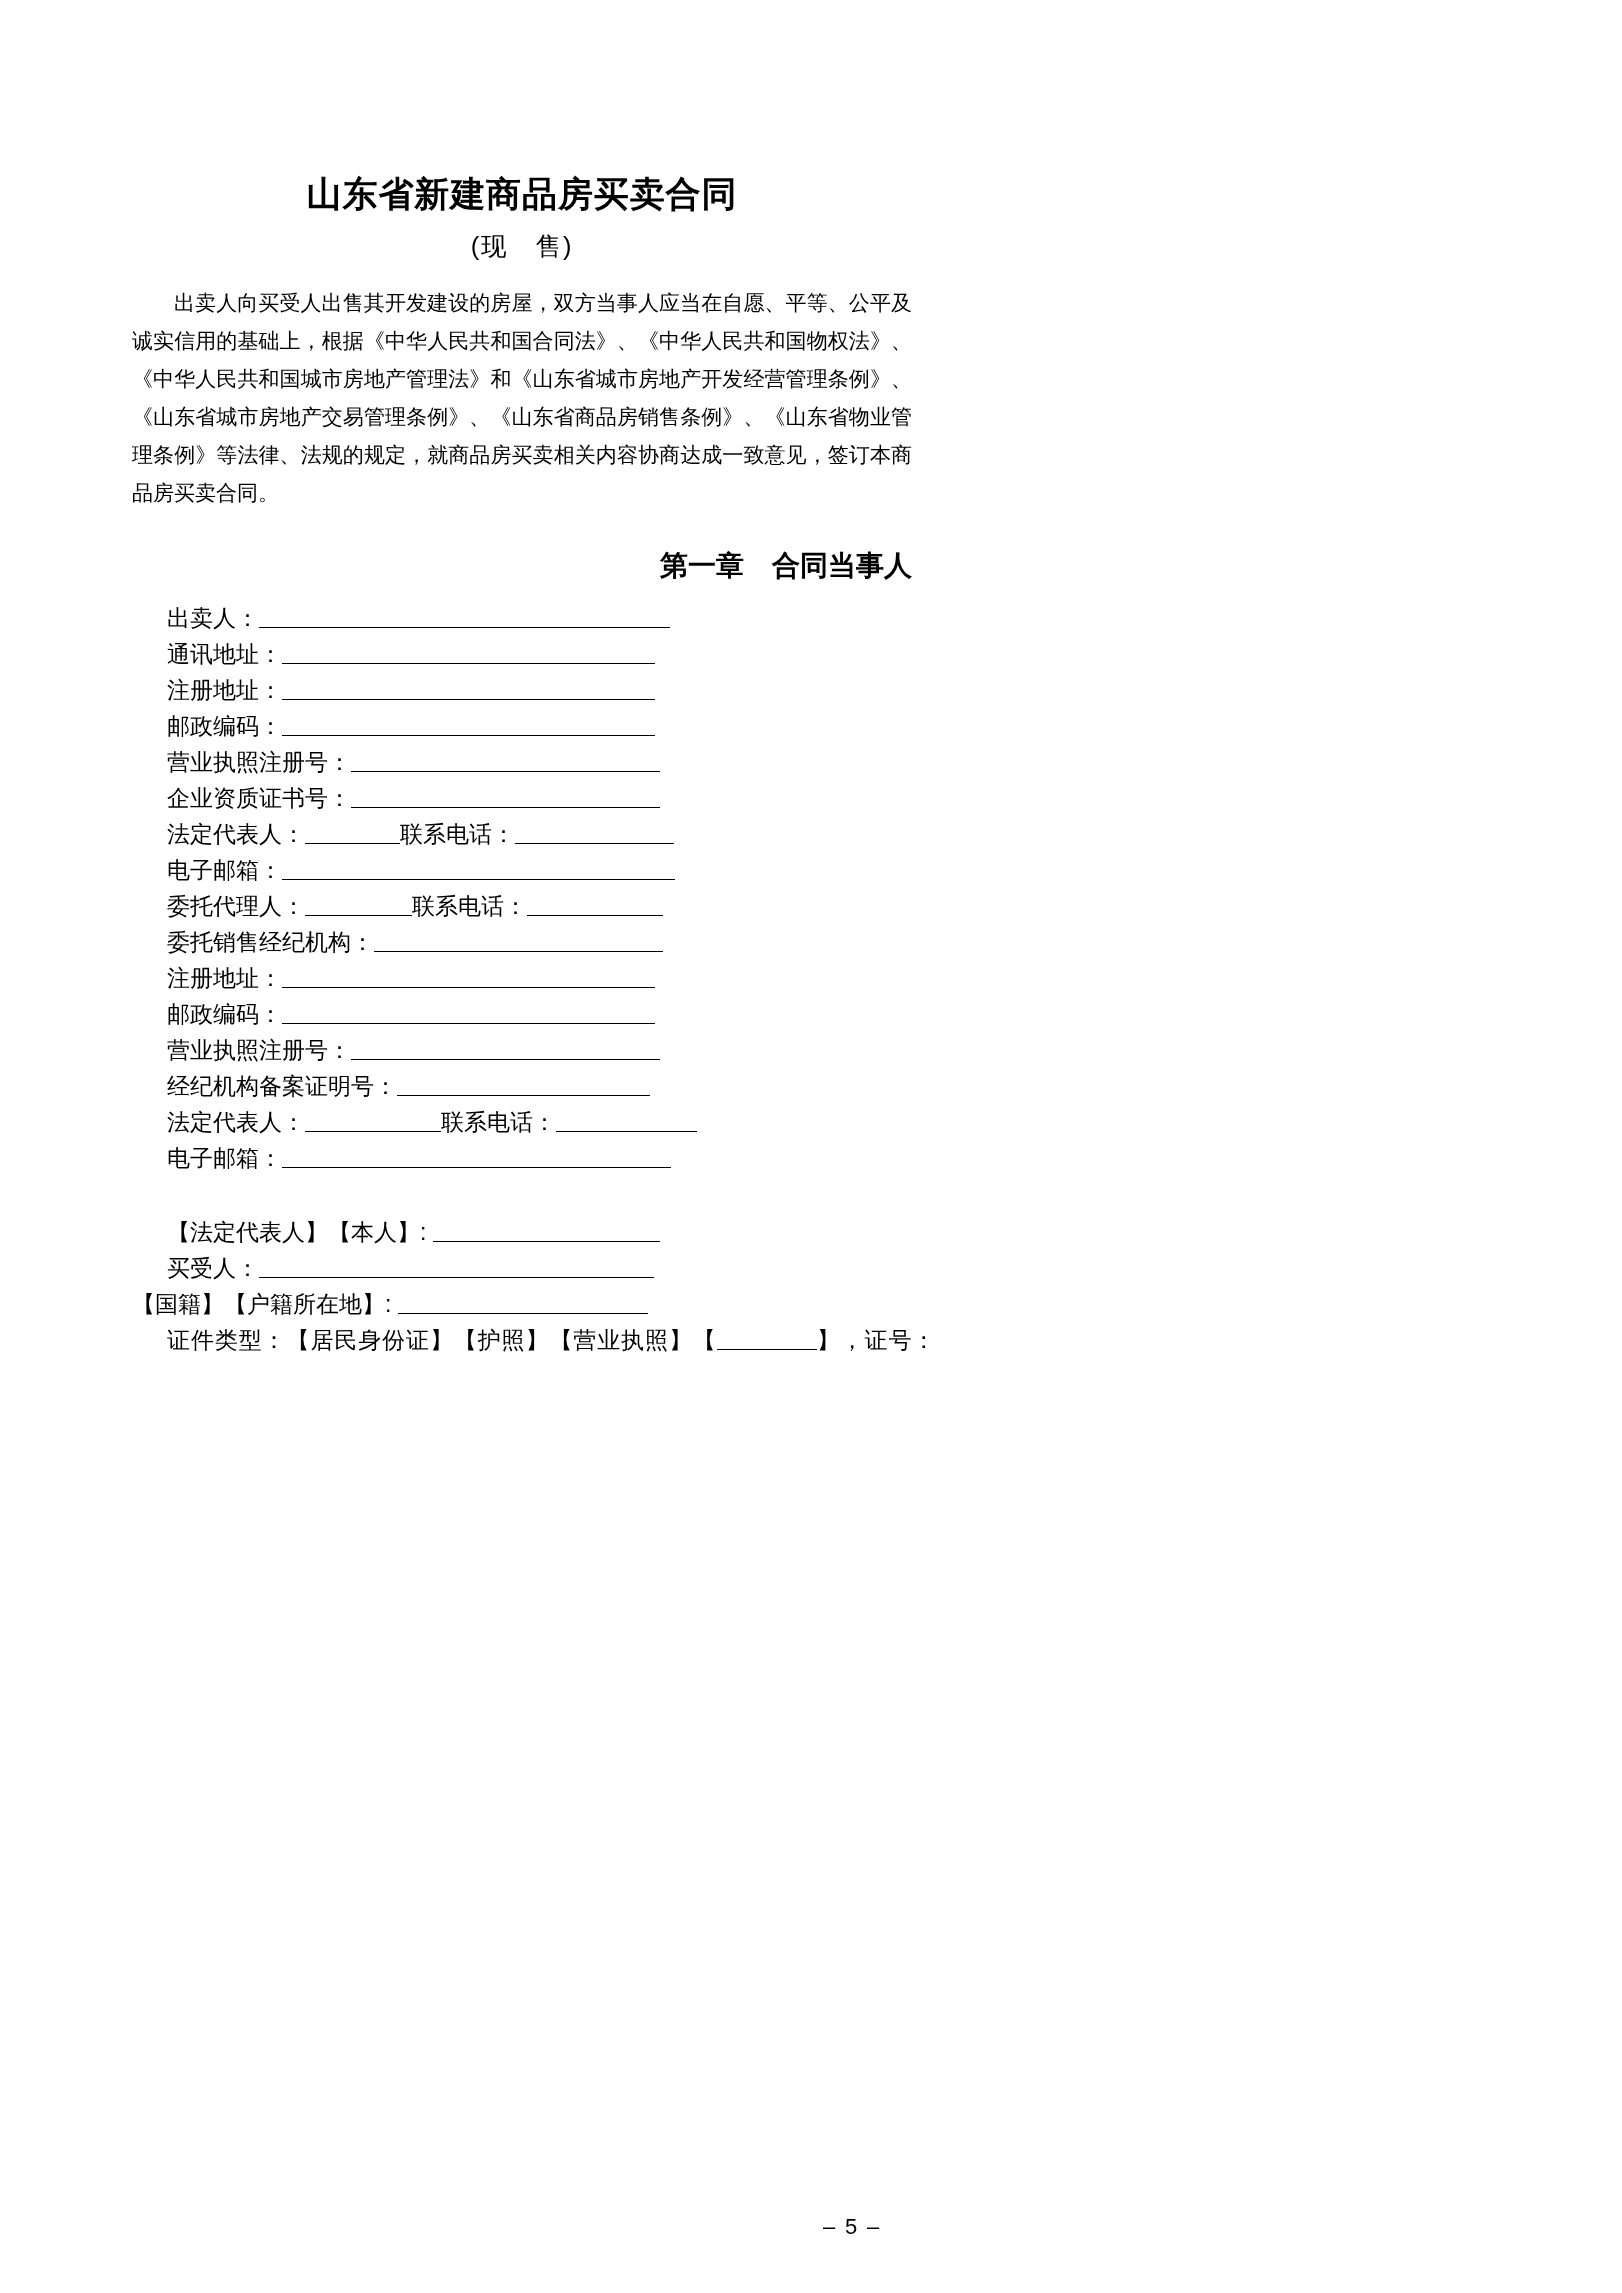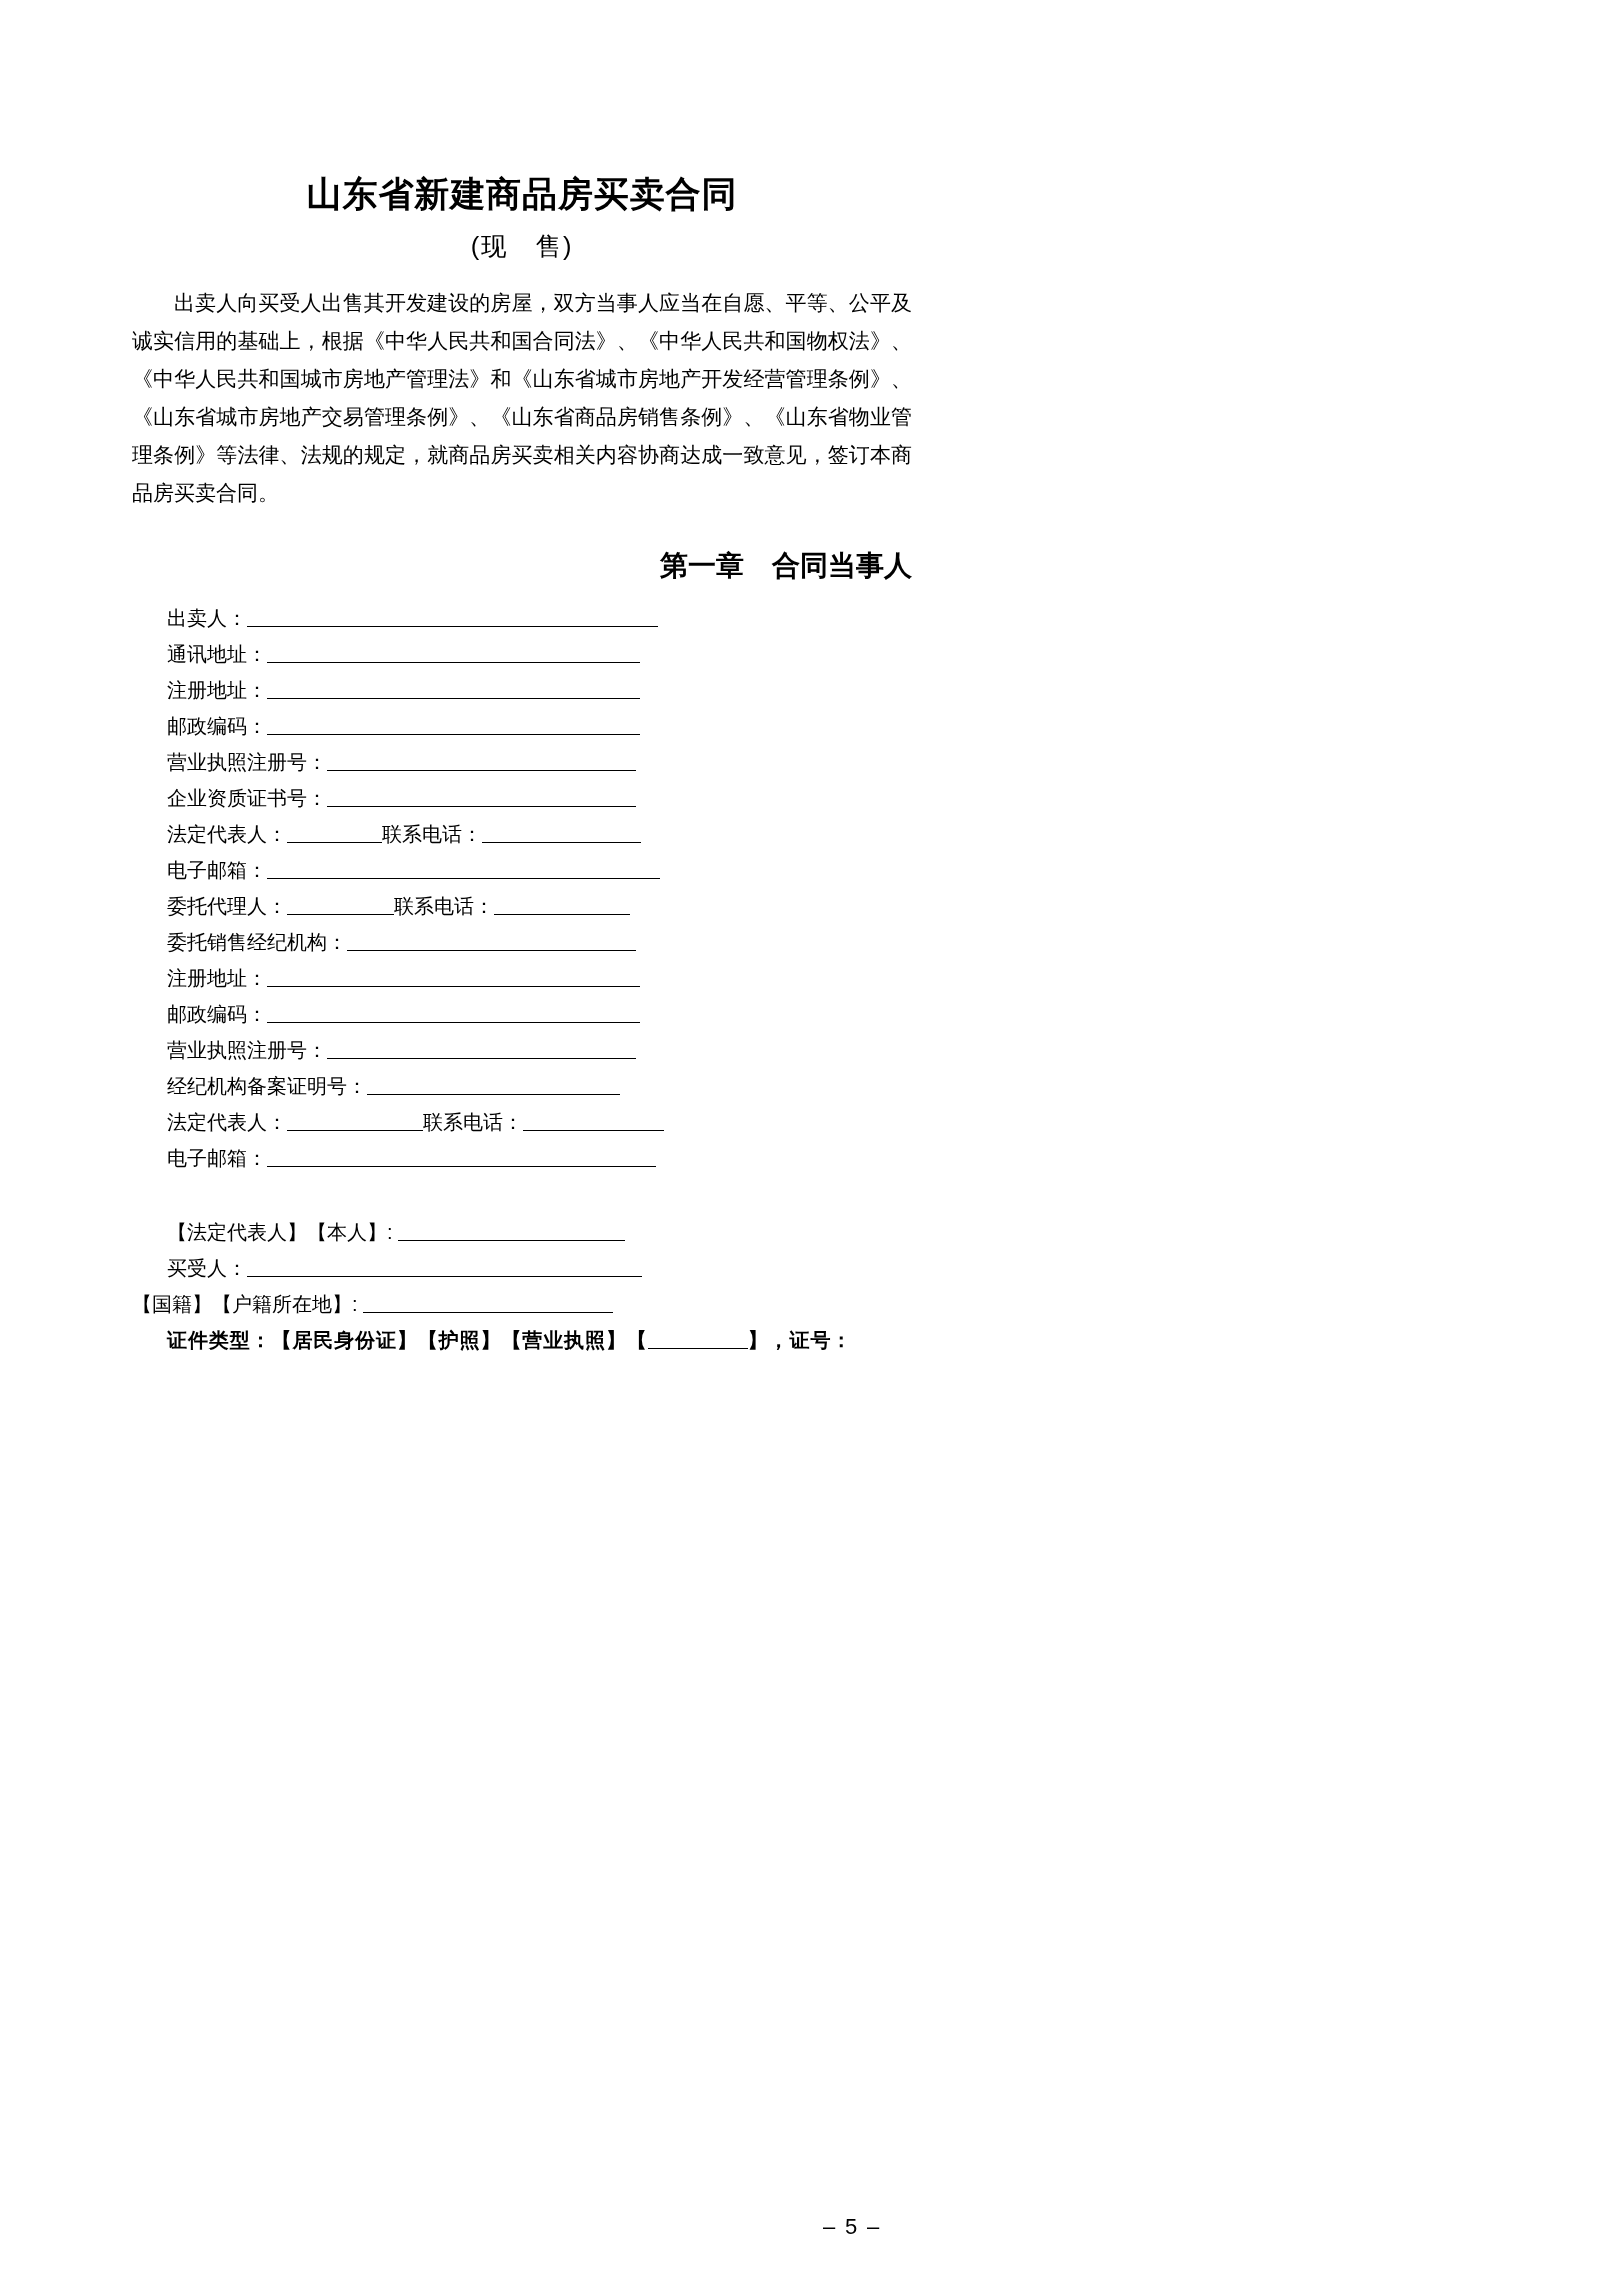"出卖人：" .row { font-size: 20px -> 23px }
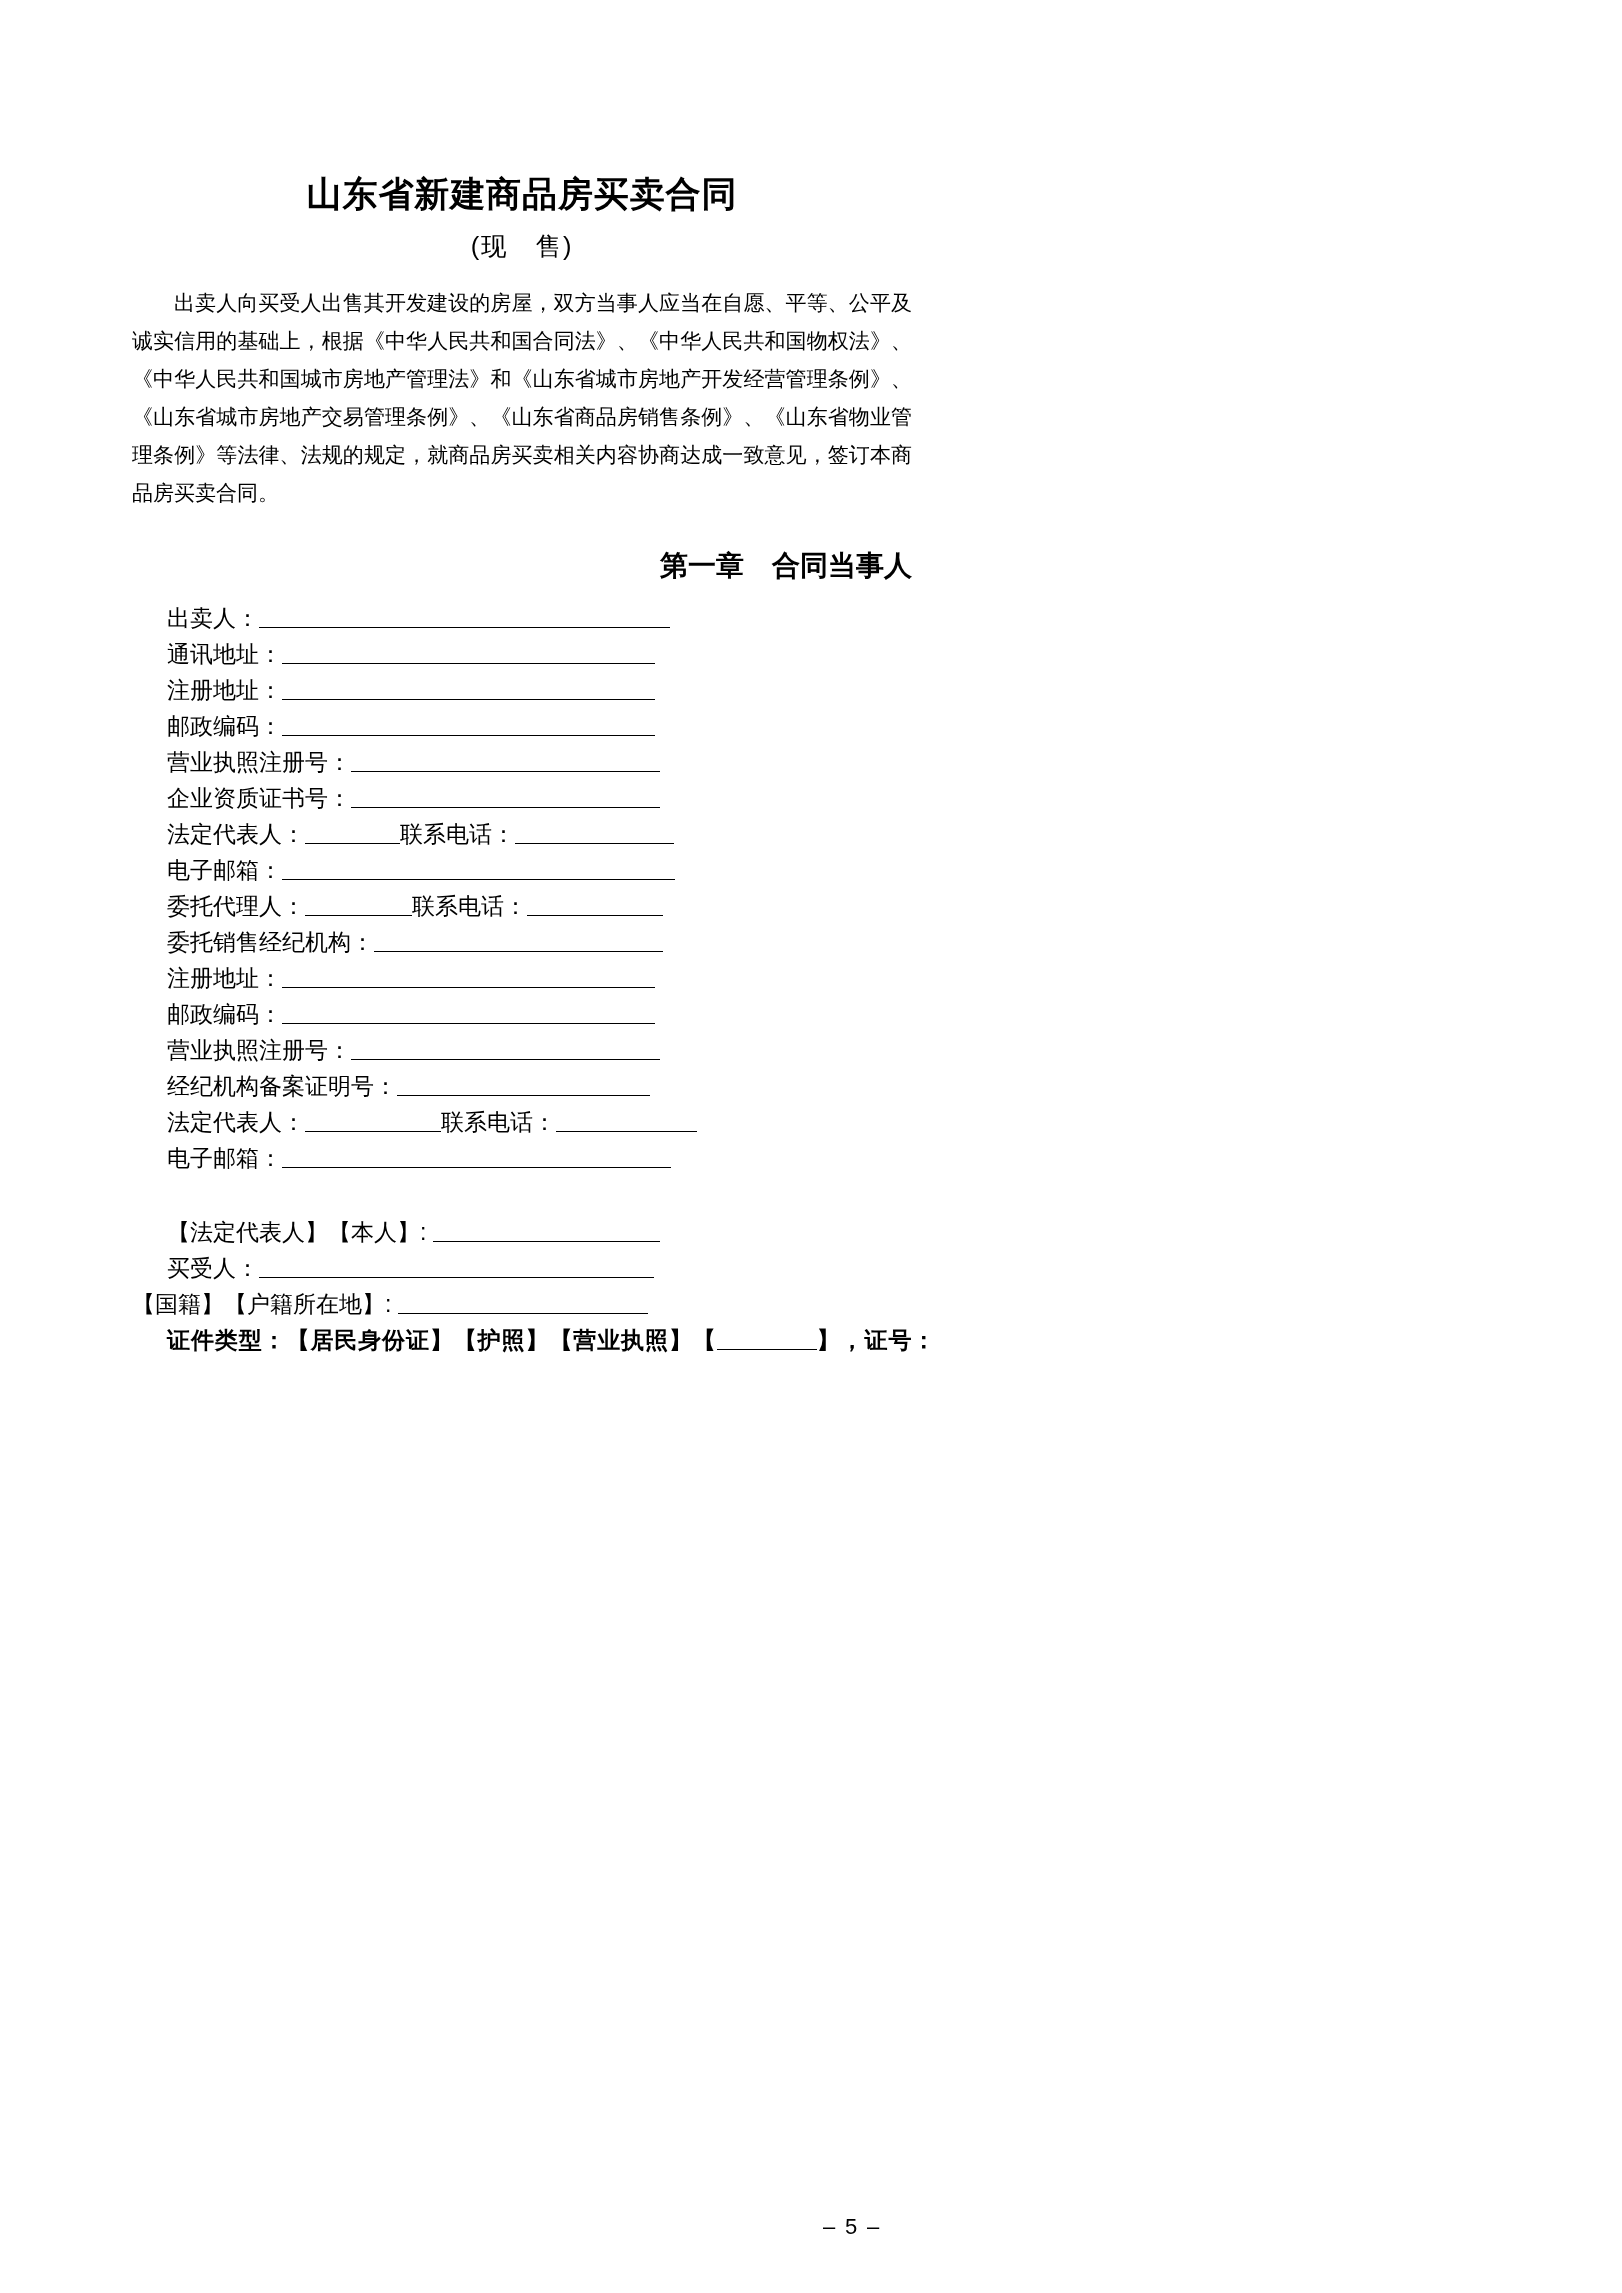"证件类型：【居民身份证】【护照】【营业执照】【" .row .label.spaced { font-weight: bold -> none }
